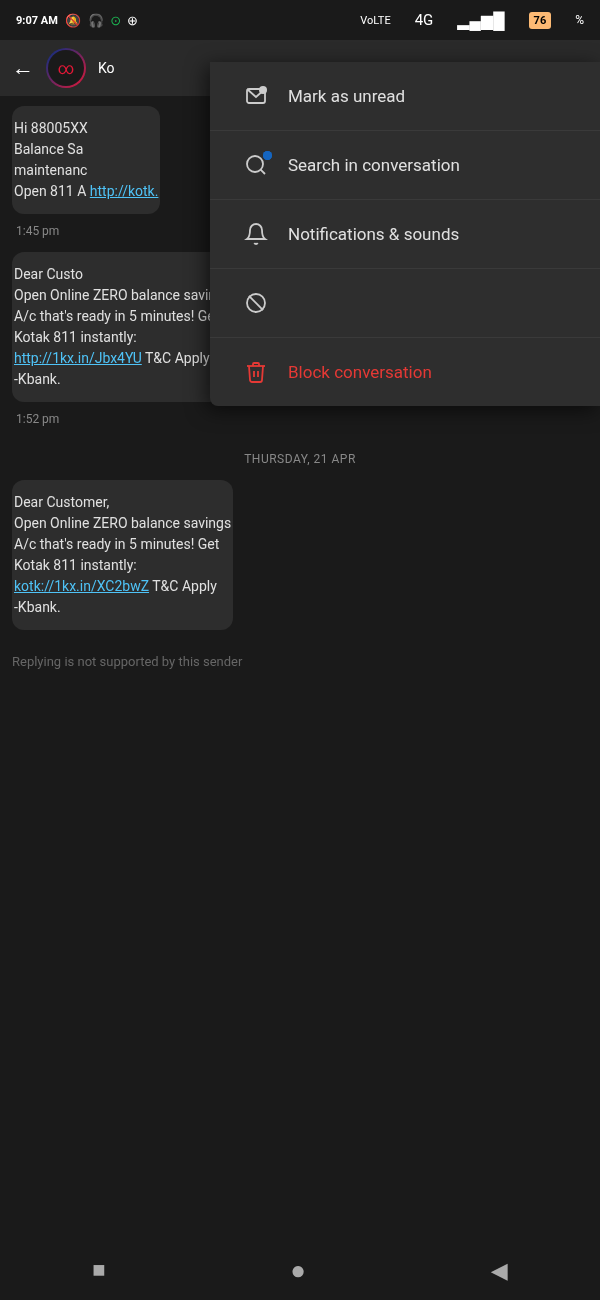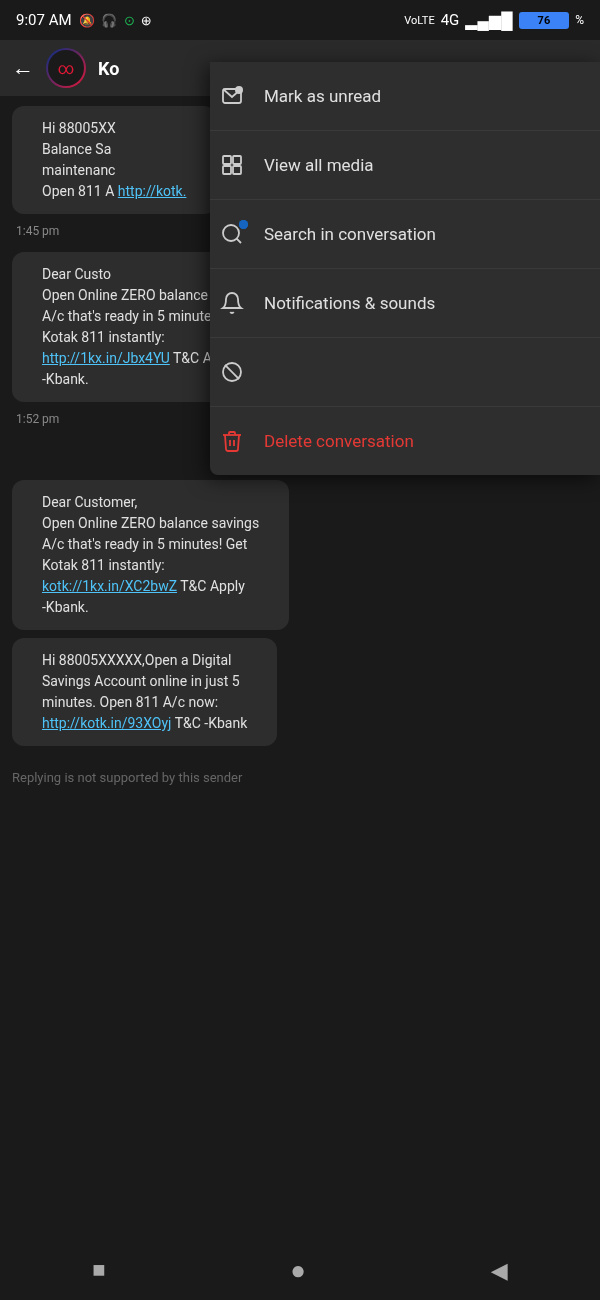"9:07 AM" .status-time { font-size: 15px -> 11px; font-weight: 400 -> 700 }
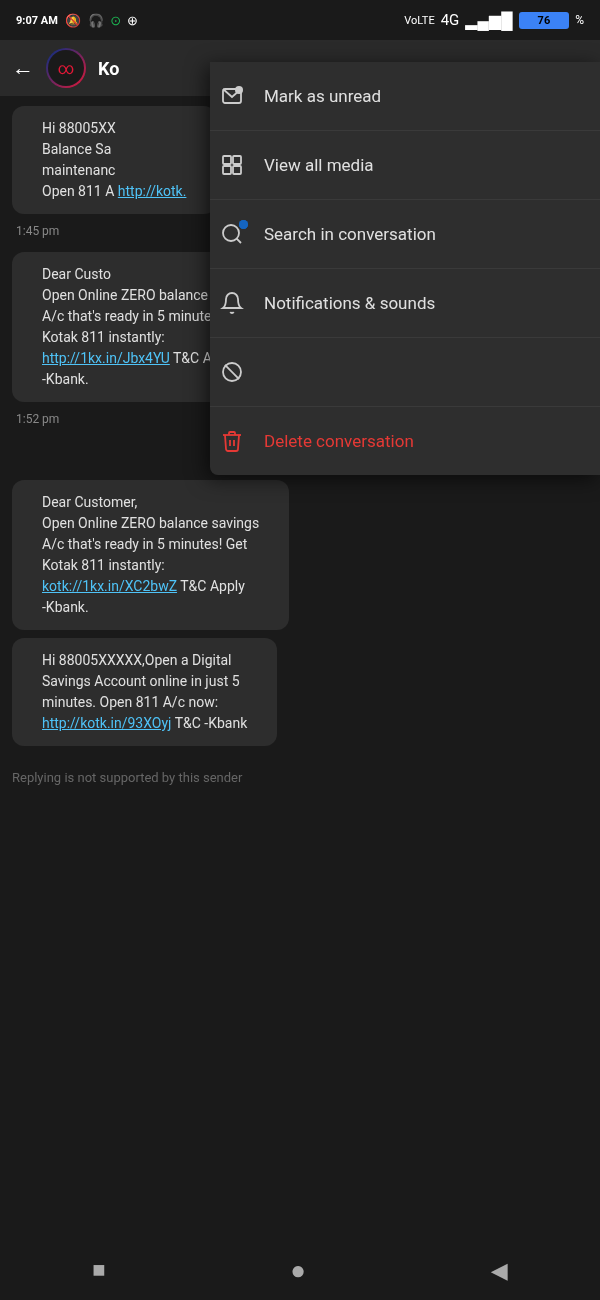"VoLTE" .status-right { gap: 6px -> 24px }
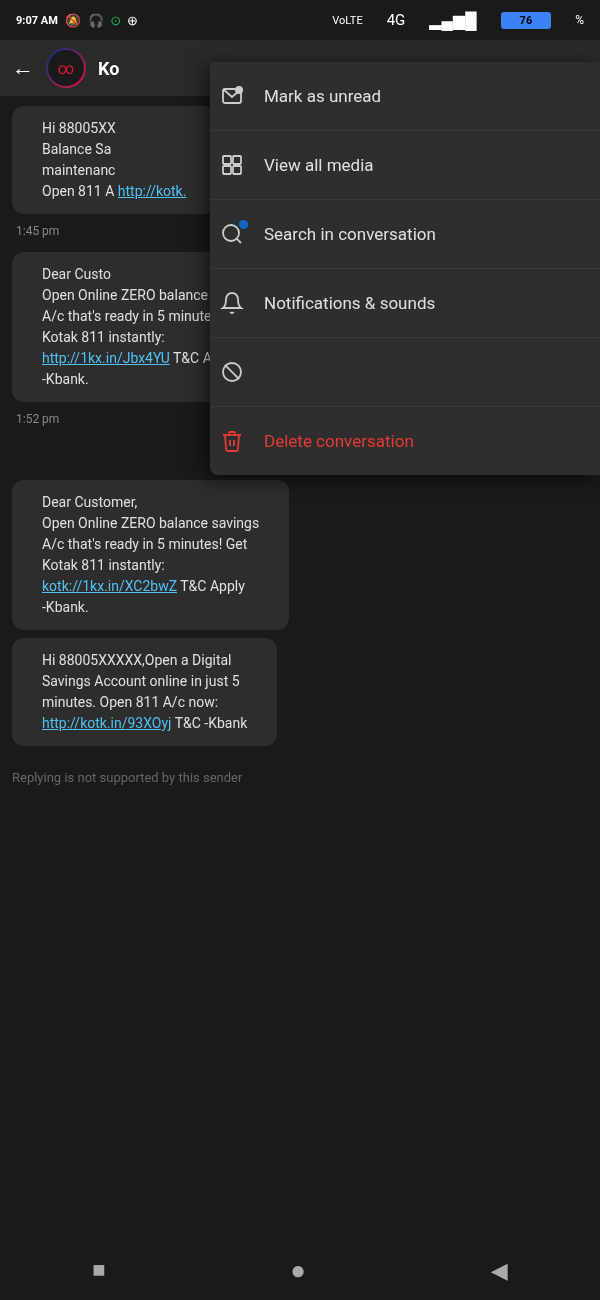"76" .battery-badge { background: #3b82f6 -> #fdba74; padding: 2px 19px -> 2px 5px }
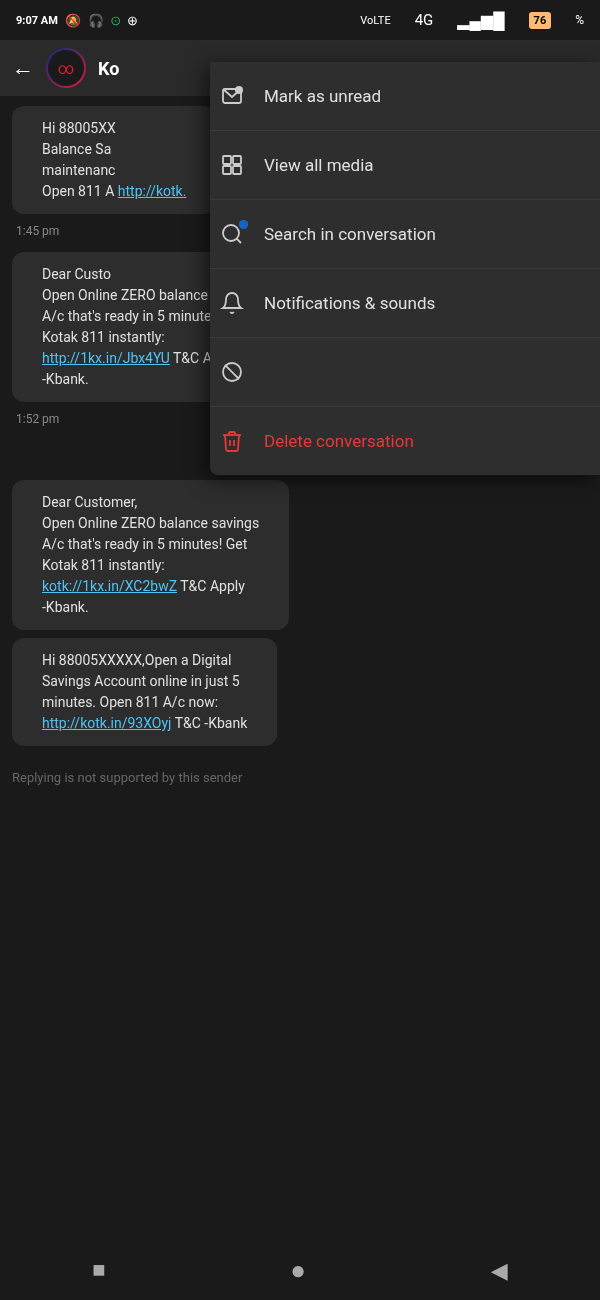"Ko" .header-name { font-size: 18px -> 14px; font-weight: 700 -> 400 }
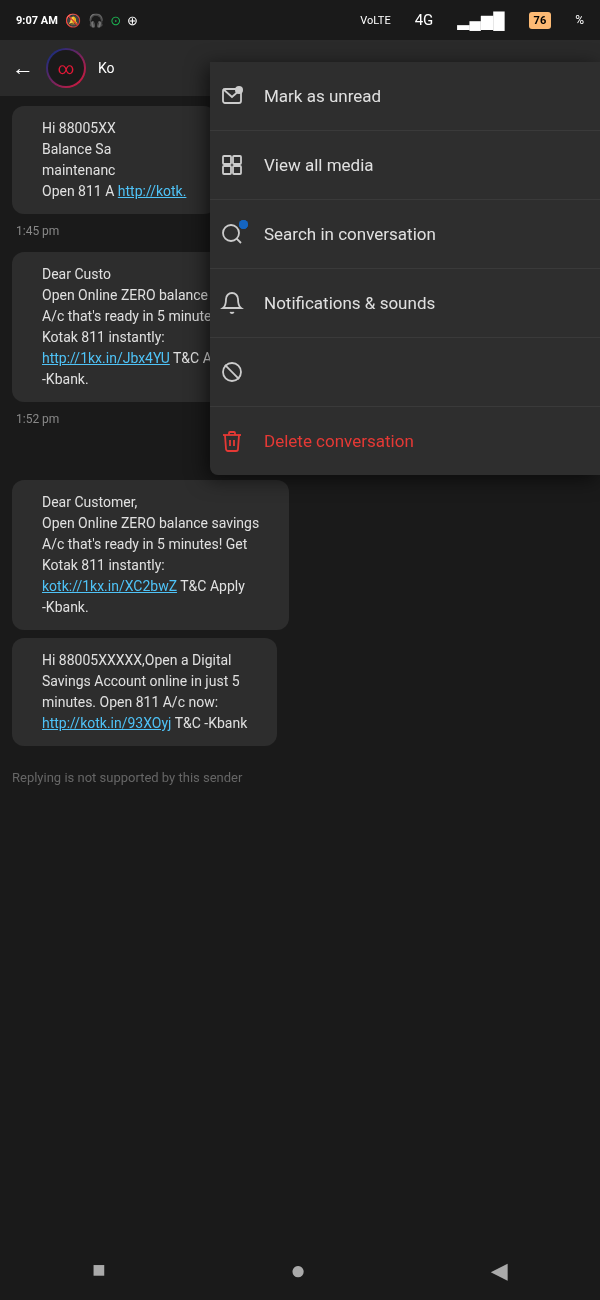"Mark as unread" .dropdown-item { padding: 20px 8px -> 20px 32px }
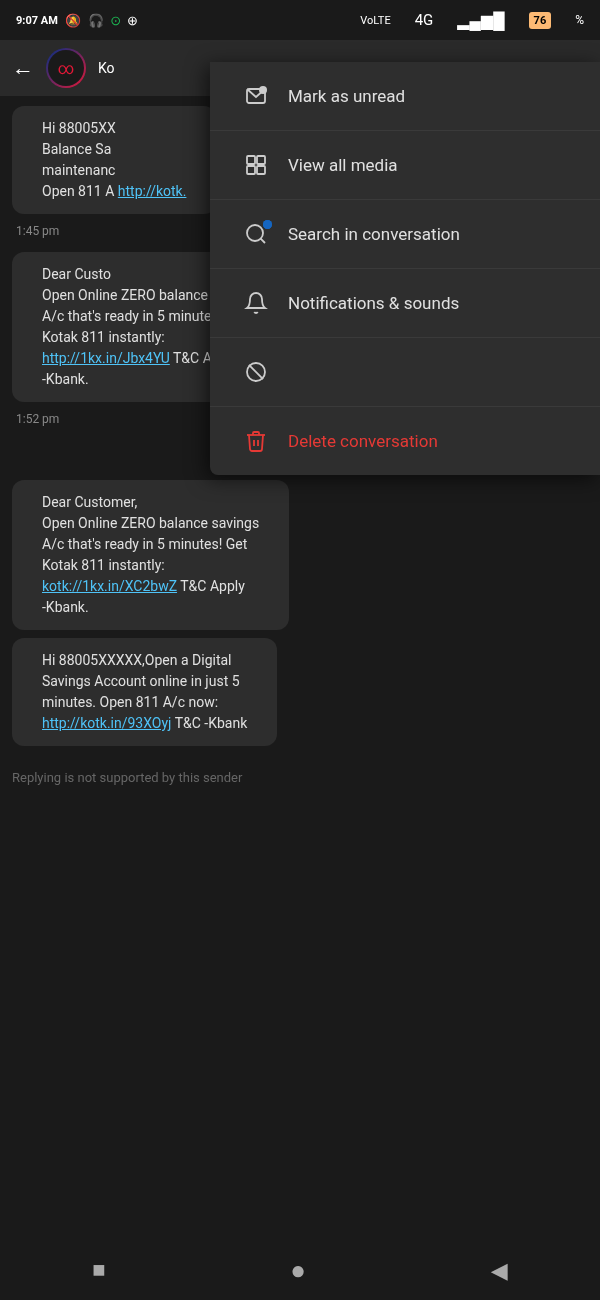"Hi 88005XX" .message-bubble { padding: 12px 30px -> 12px 2px }
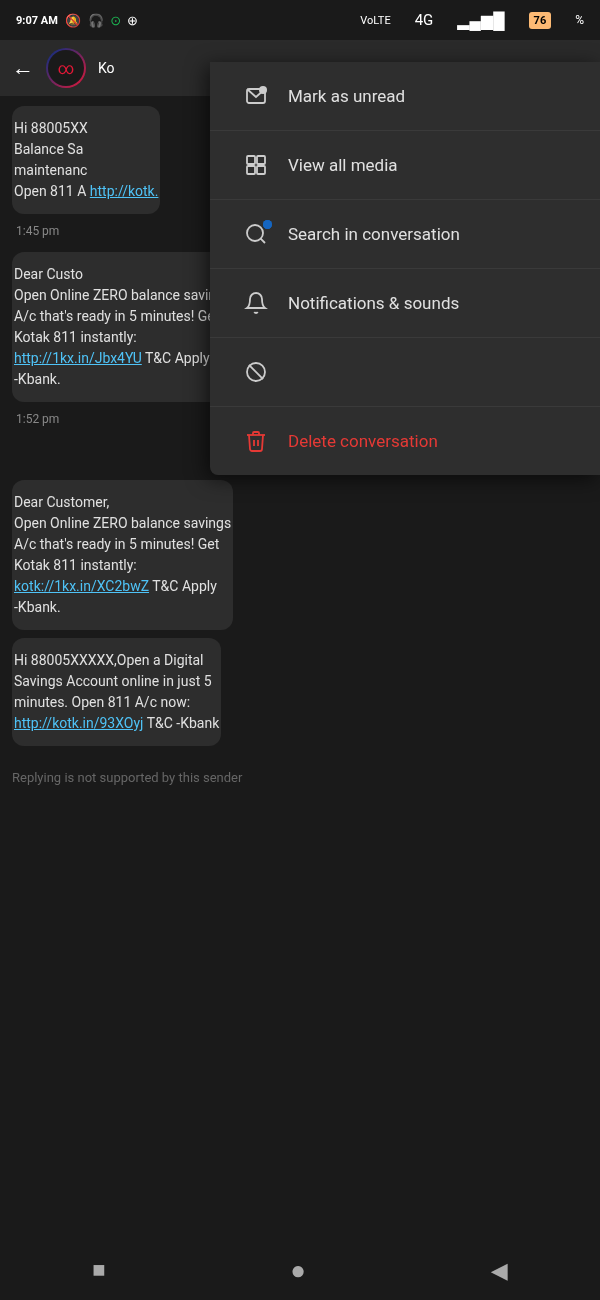"View all media" div.dropdown-item { html: <div> <div> <svg> <rect></rect> <rect></rect> <rect></rect> <rect></rect> </svg> </div> <span>View all media</span> </div> -> none }
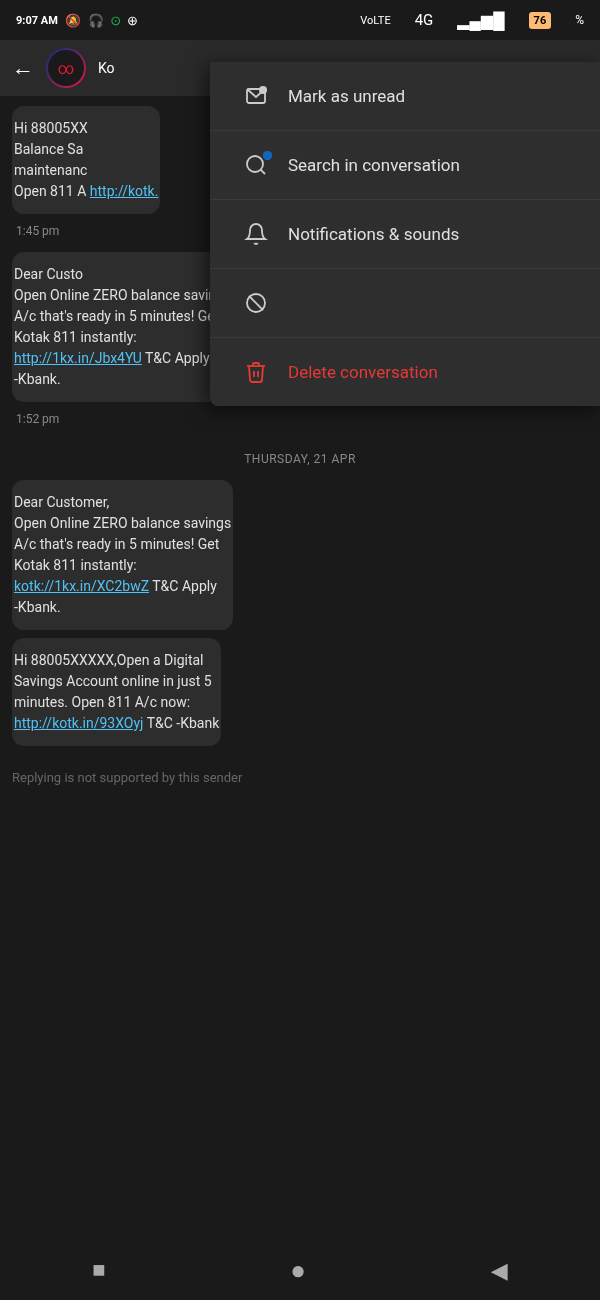"Delete conversation" span.dropdown-label-delete { text: Delete -> Block }
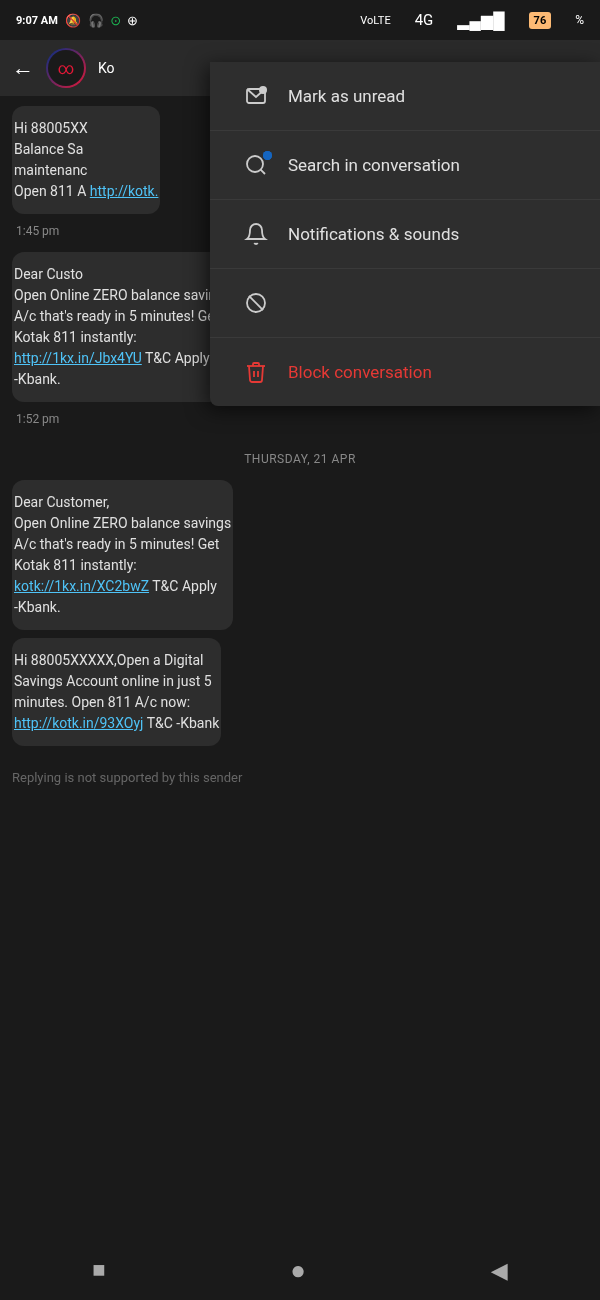"Hi 88005XXXXX,Open a Digital" div.message-bubble { html: <div> <span>Hi 88005XXXXX,Open a Digital<br>Savings Account online in just 5<br>minutes. Open 811 A/c now:<br><span>http://kotk.in/93XOyj</span> T&amp;C -Kbank</span> </div> -> none }
